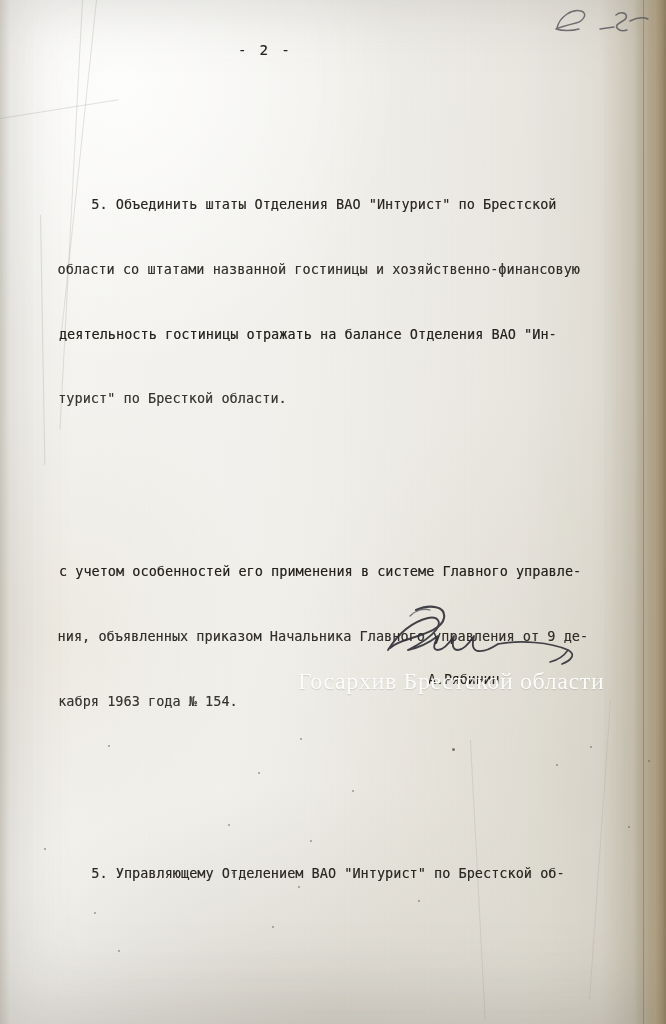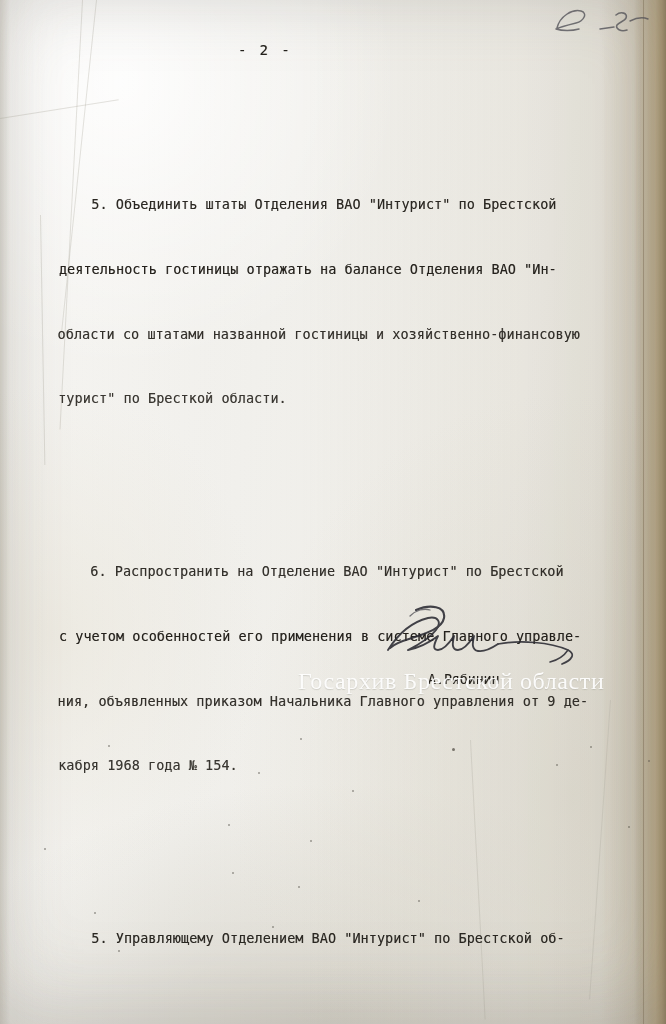"деятельность гостиницы отражать на" span.line { order: before "области со штатами названной гостиницы" -> after "области со штатами названной гостиницы" }
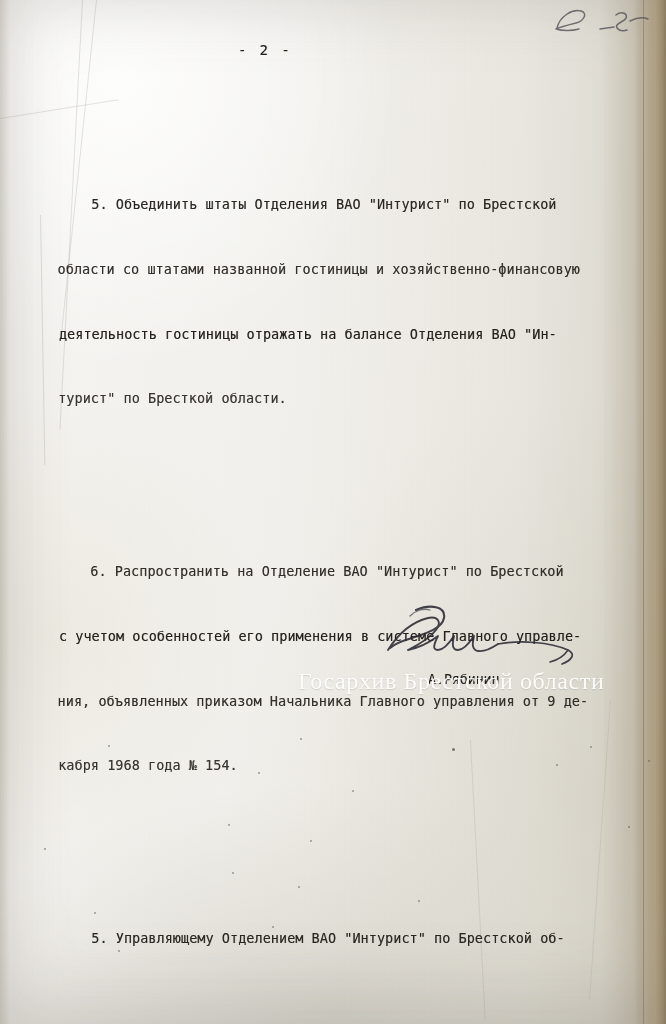"6. Распространить на Отделение ВАО" span.line { html: <span> 6. Распространить на Отделение ВАО "Интурист" по Брестской</span> -> none }
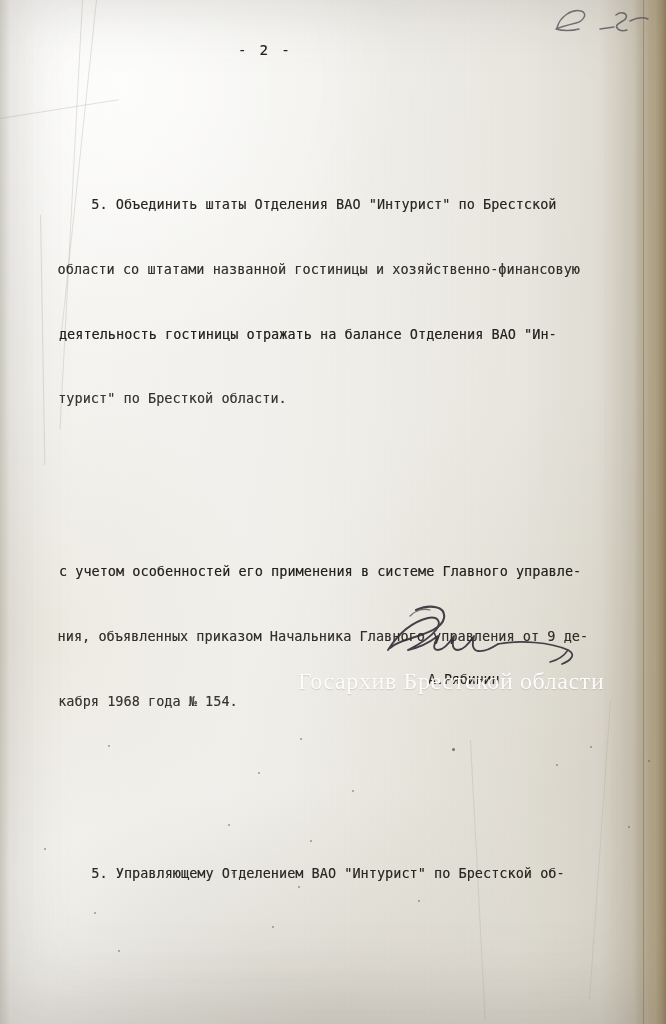"кабря 1968 года № 154." span.line { text: 1968 -> 1963 }
